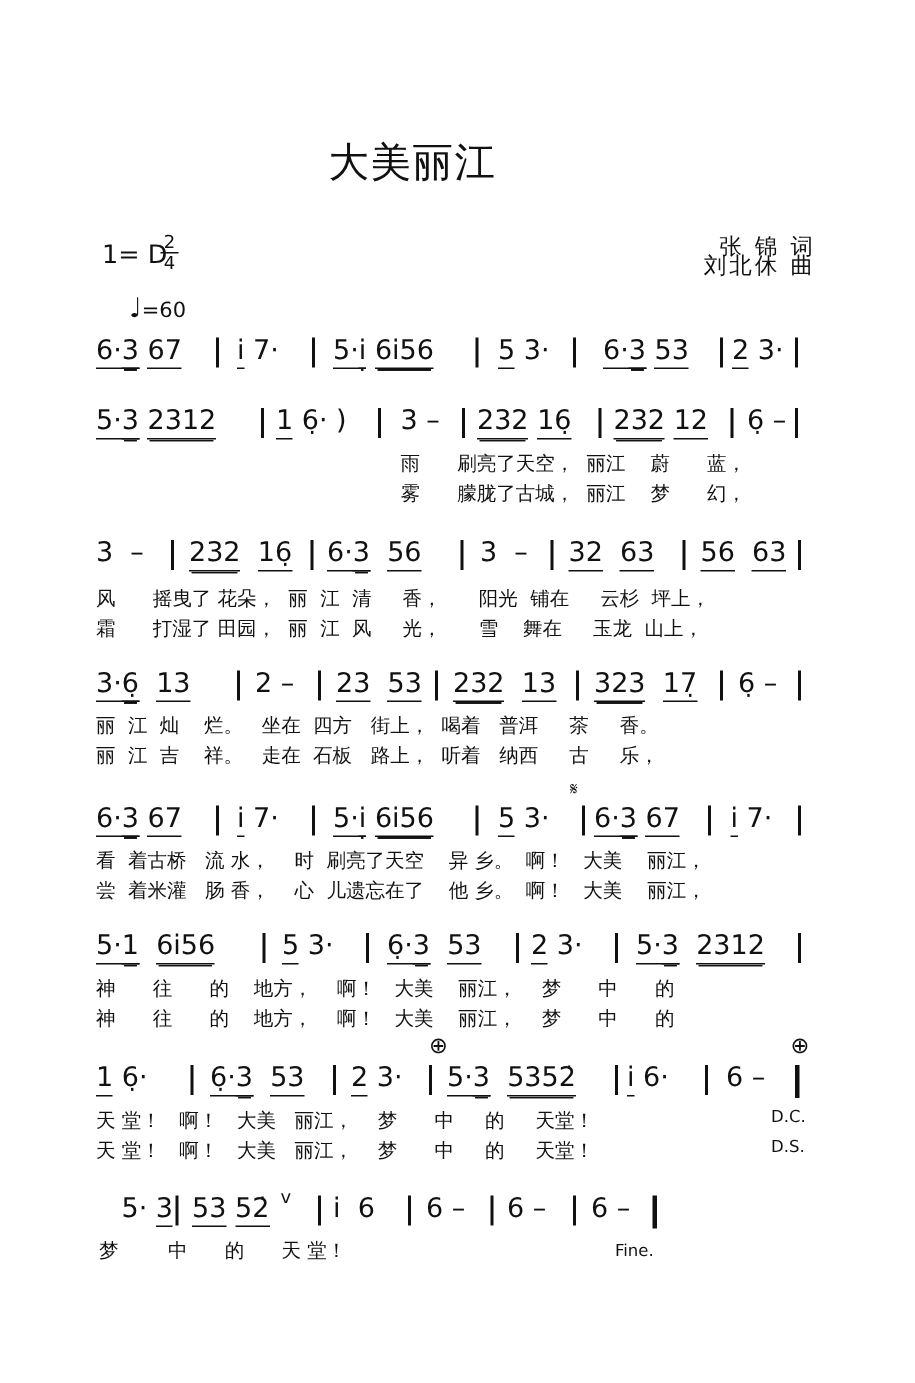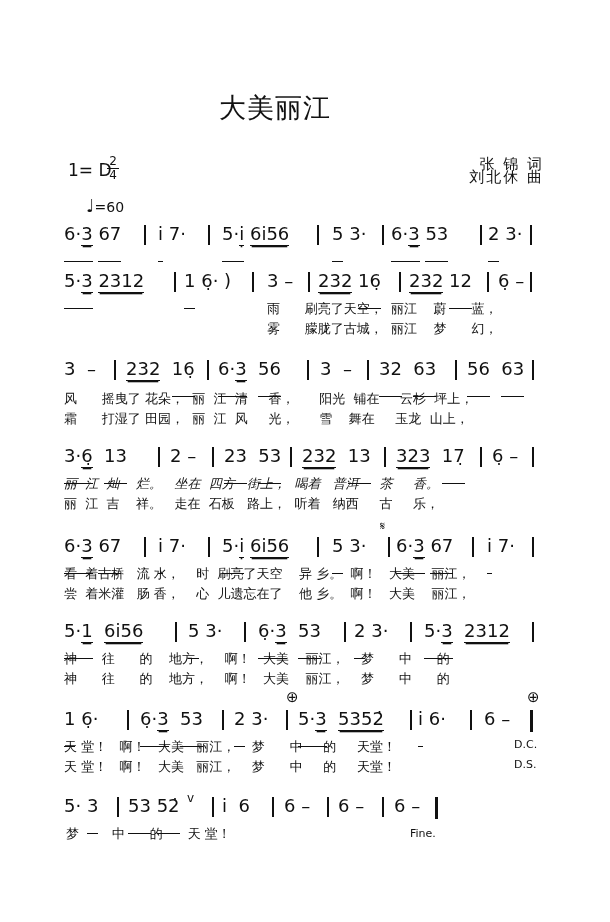"6·3" .ul1 { padding-bottom: 17px -> 1px }
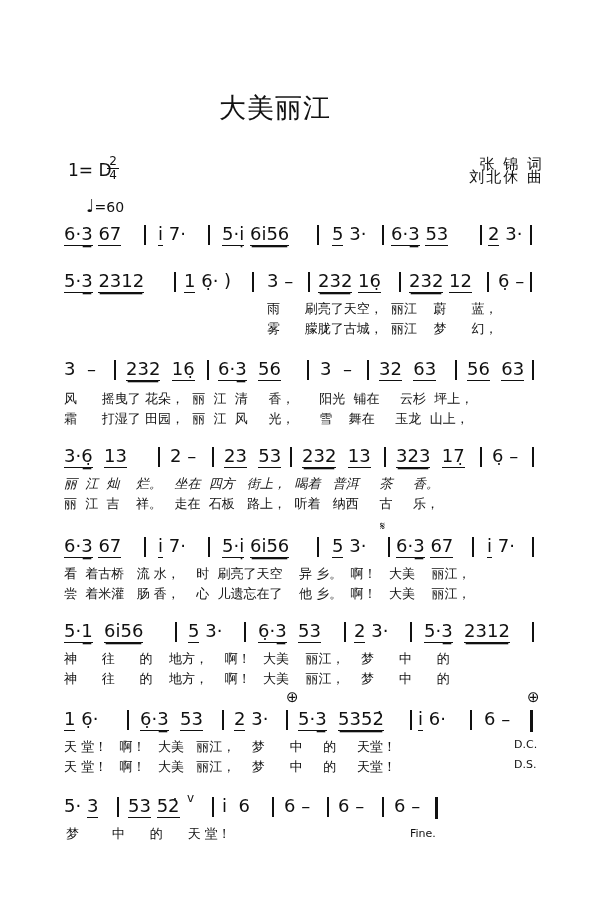"6·3 53" span.cell { left: 329px -> 340px }
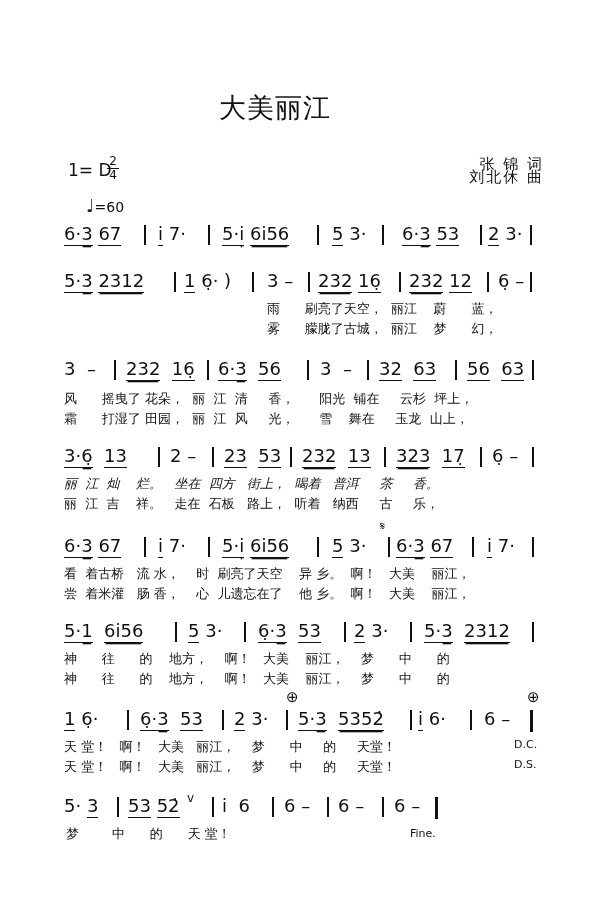"丽 江 灿 烂。 坐在" div.lyr { font-style: italic -> none }
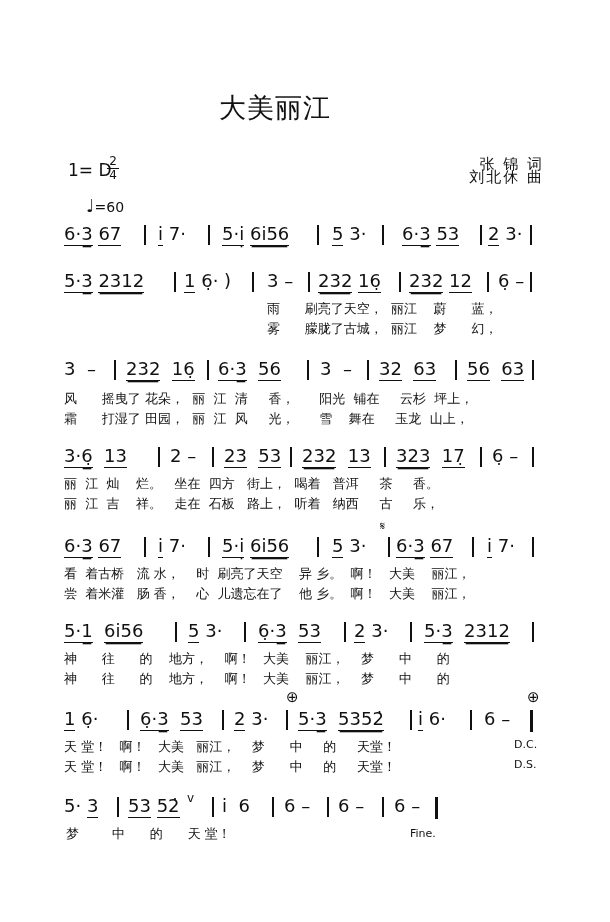"5· 3" span.cell { left: 2px -> 19px }
